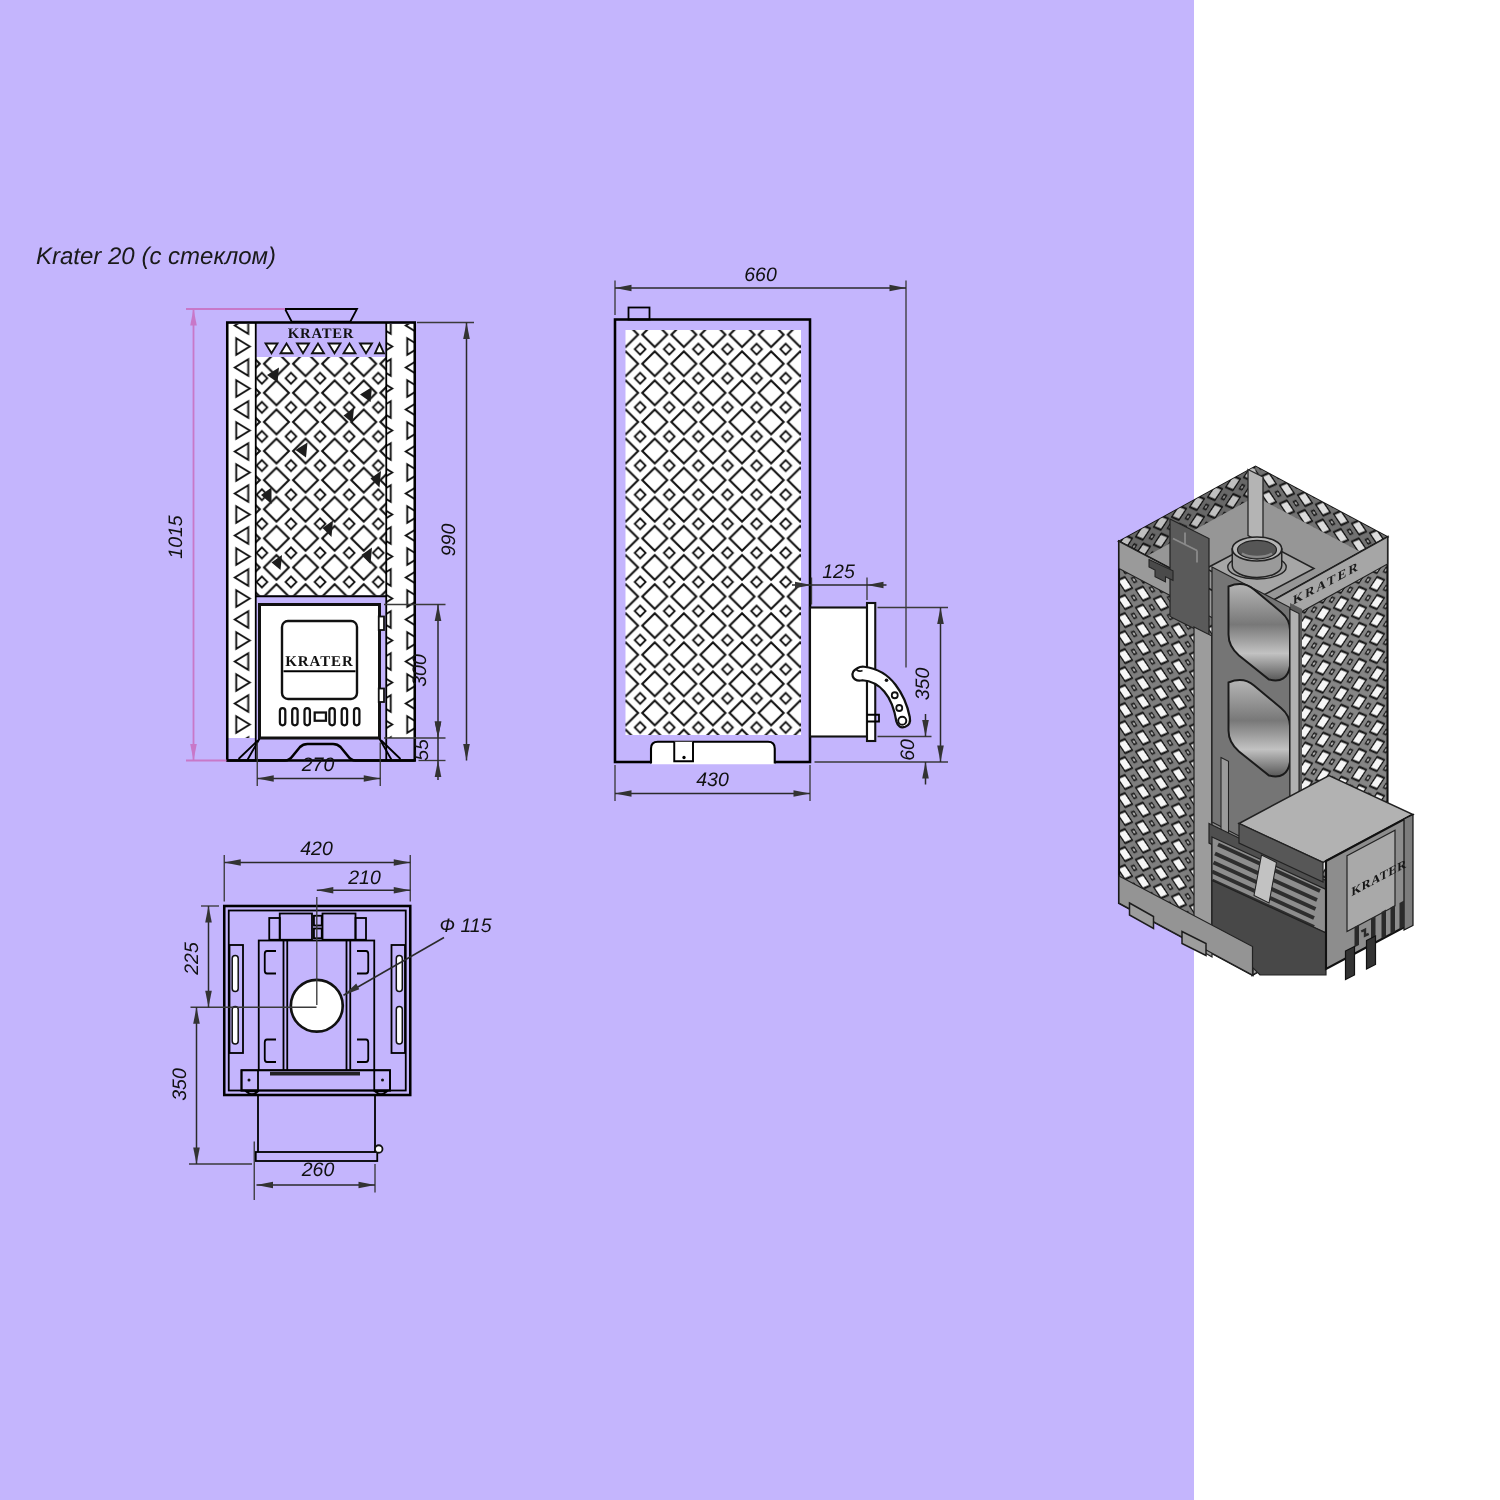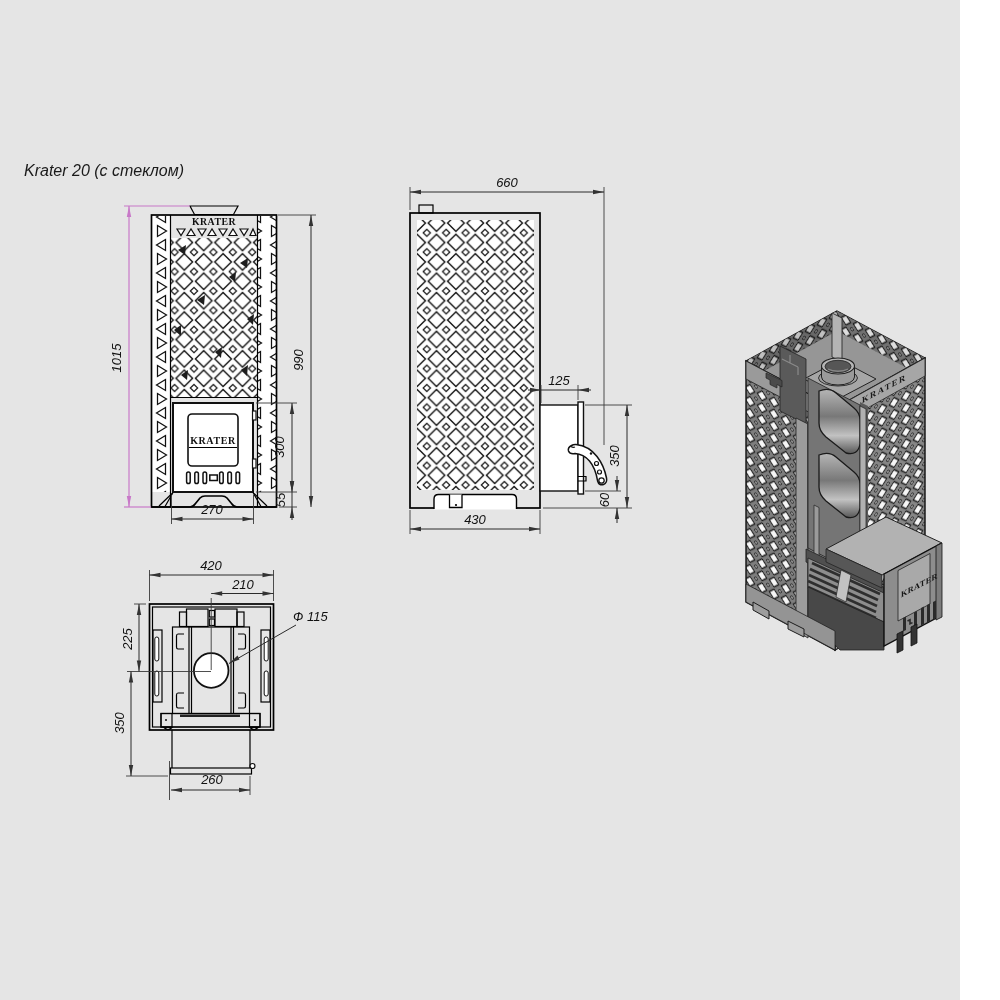"Krater 20 (с стеклом)" #page { background: #e5e5e5 -> #c4b5fd; width: 960px -> 796px }
